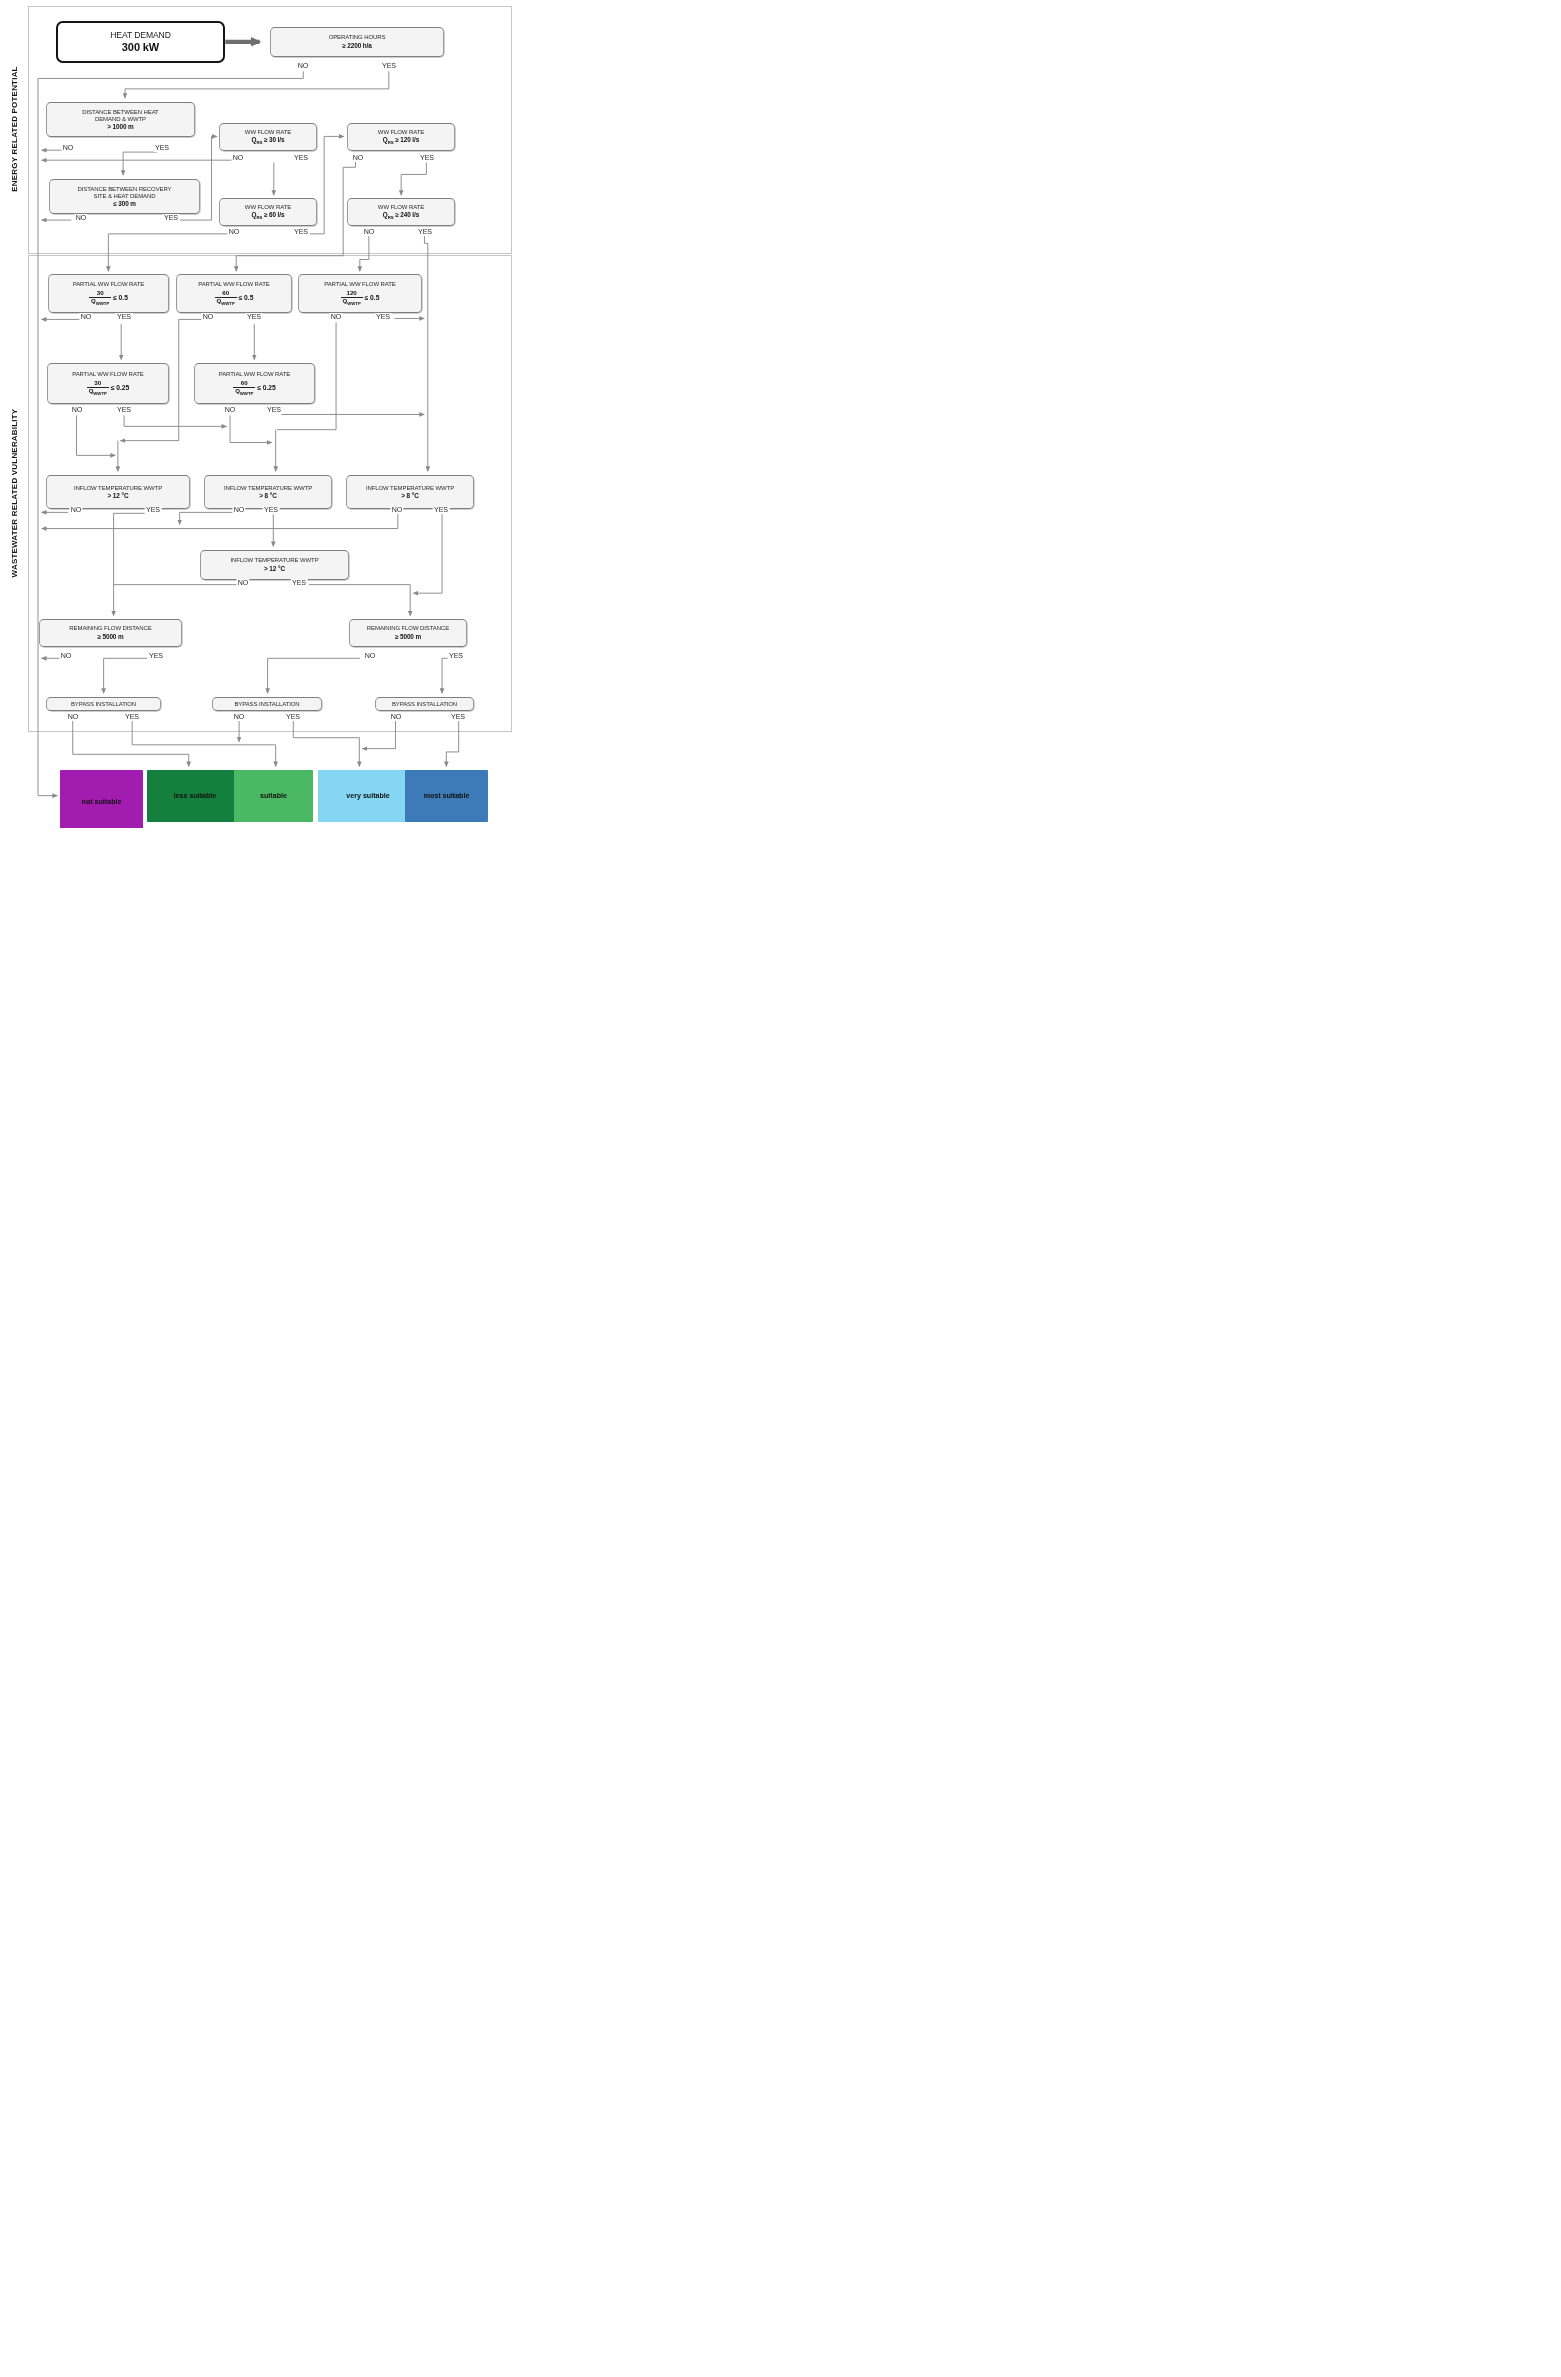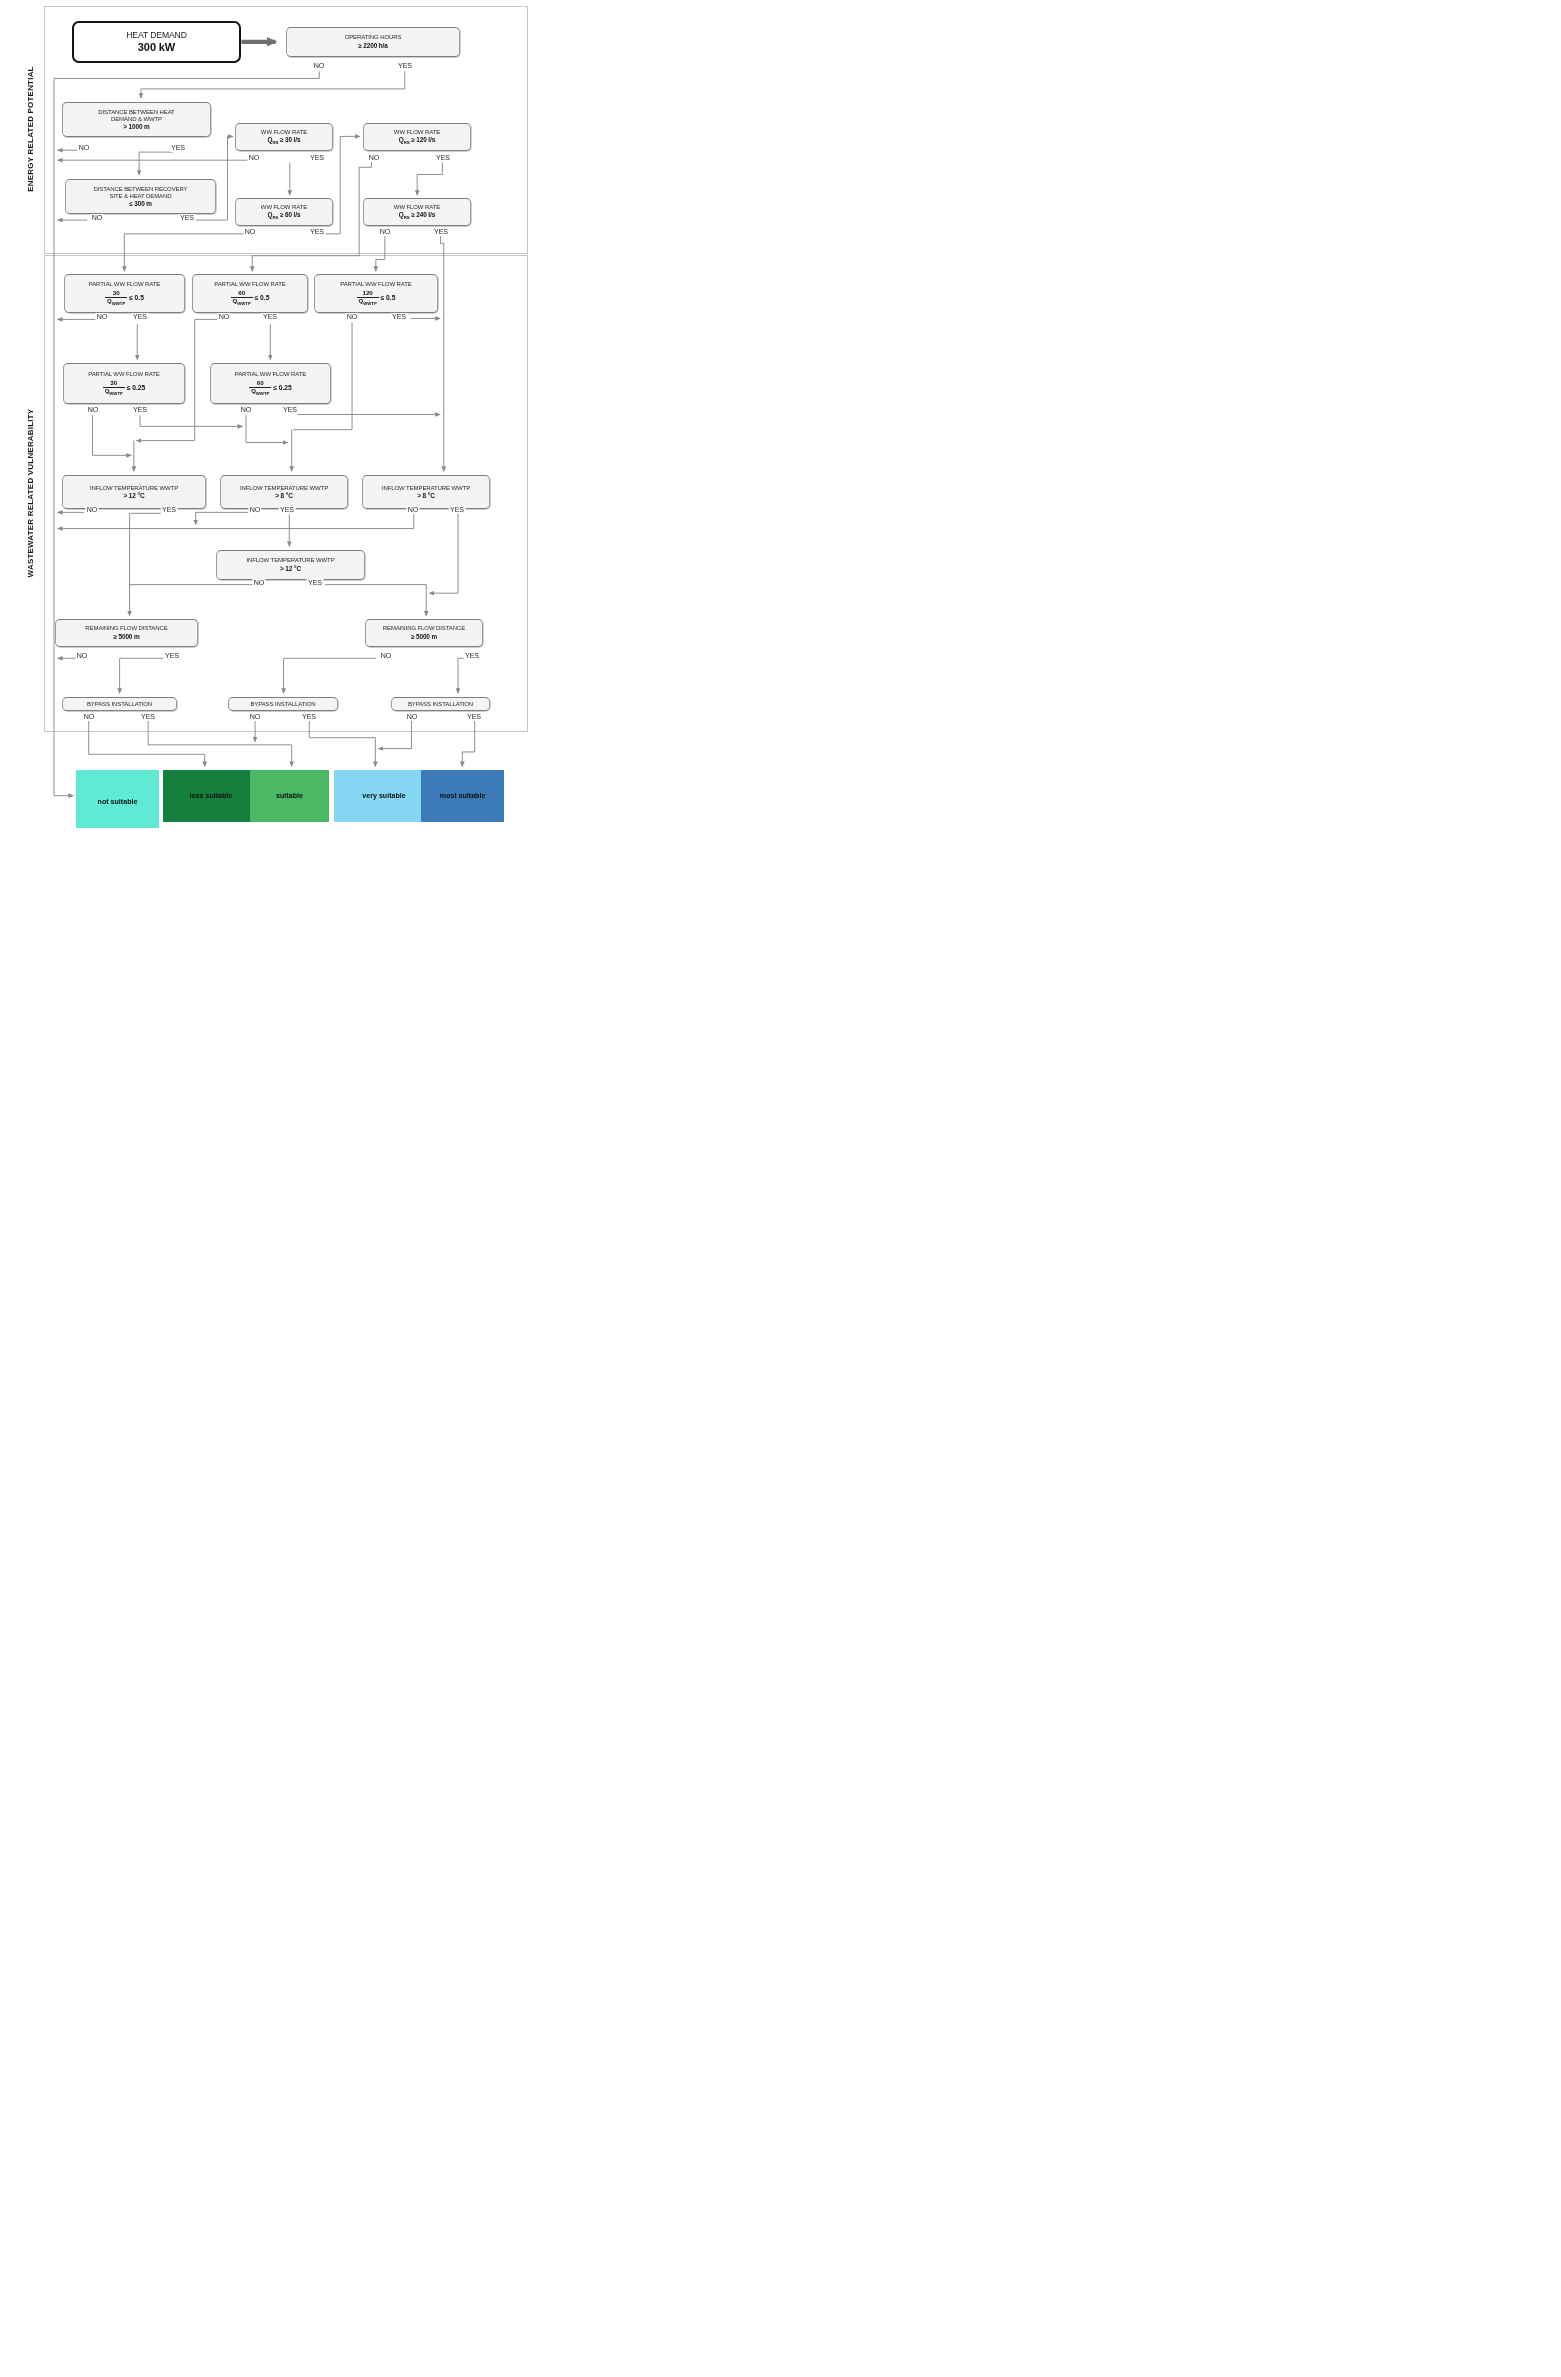"HEAT DEMAND" #canvas { margin-left: 16px -> none }
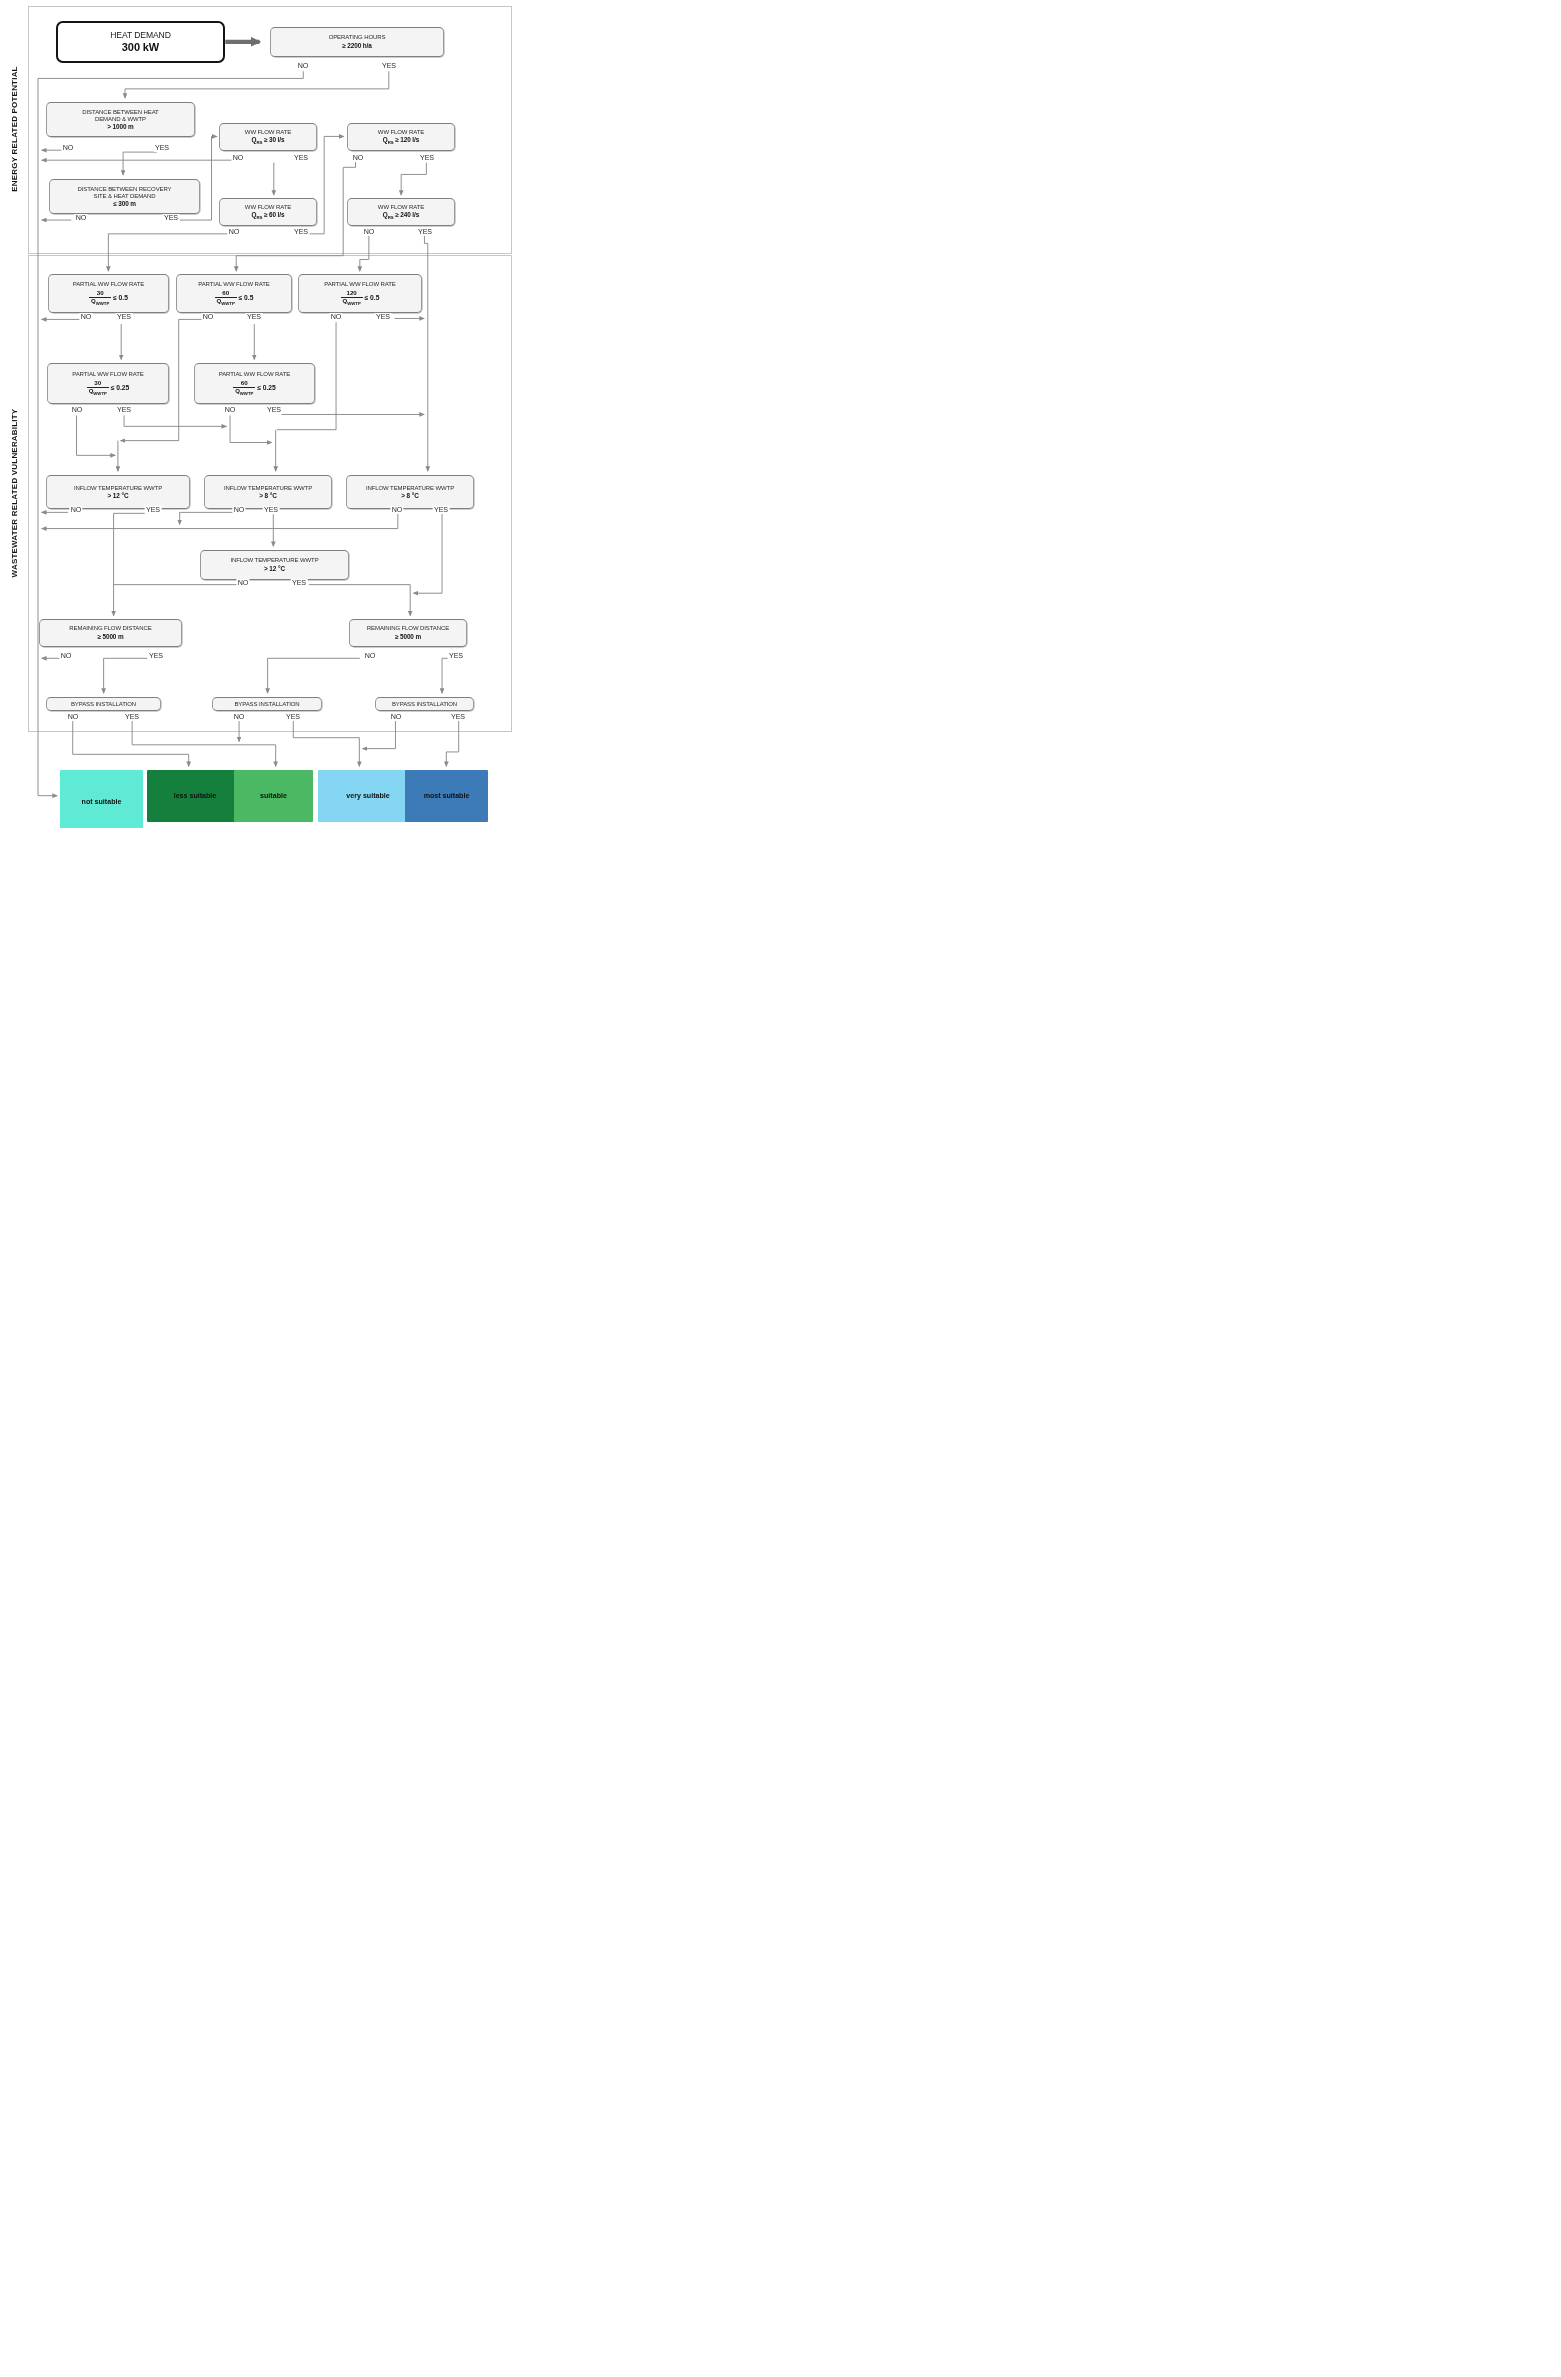"not suitable" div.result { background: #5eead4 -> #a21caf }
